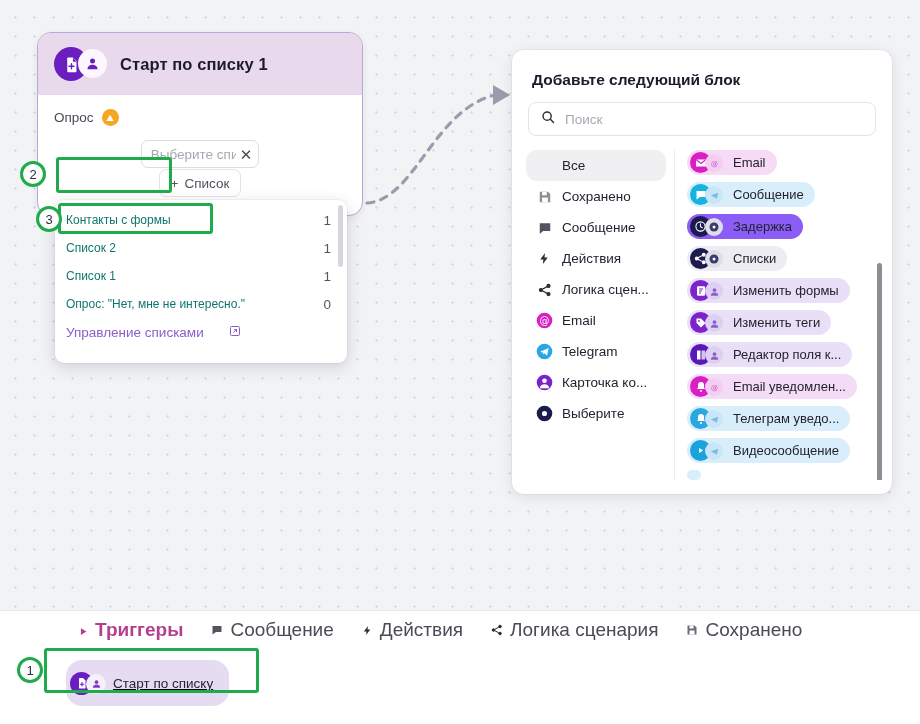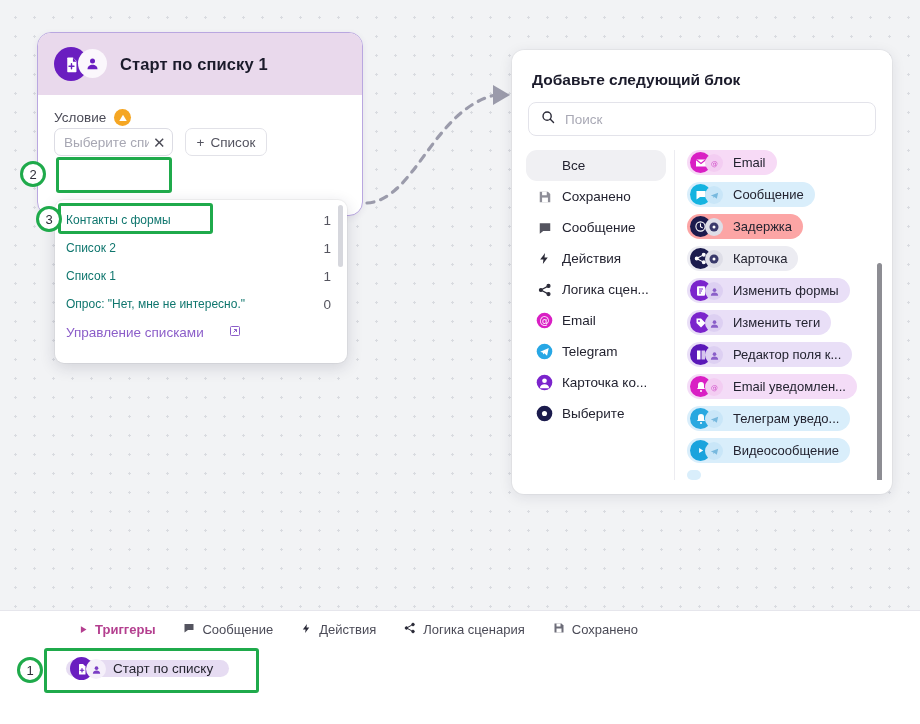"Условие" span.lists-label { text: Условие -> Опрос }
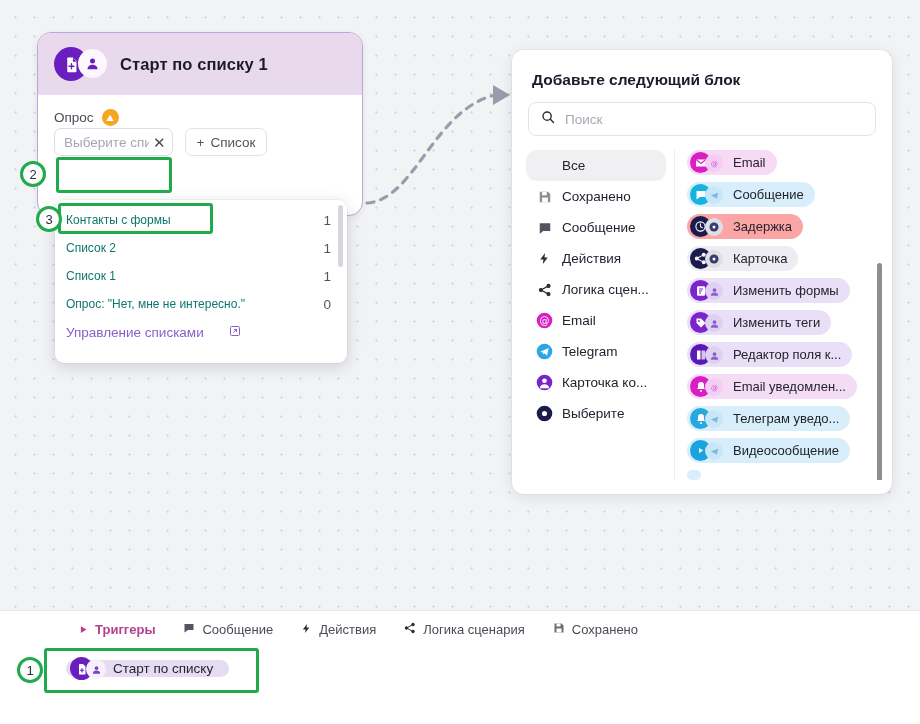"Выберите спи" .chips-row { flex-direction: none -> column; gap: 12px -> 1px; margin-top: 2px -> 14px }
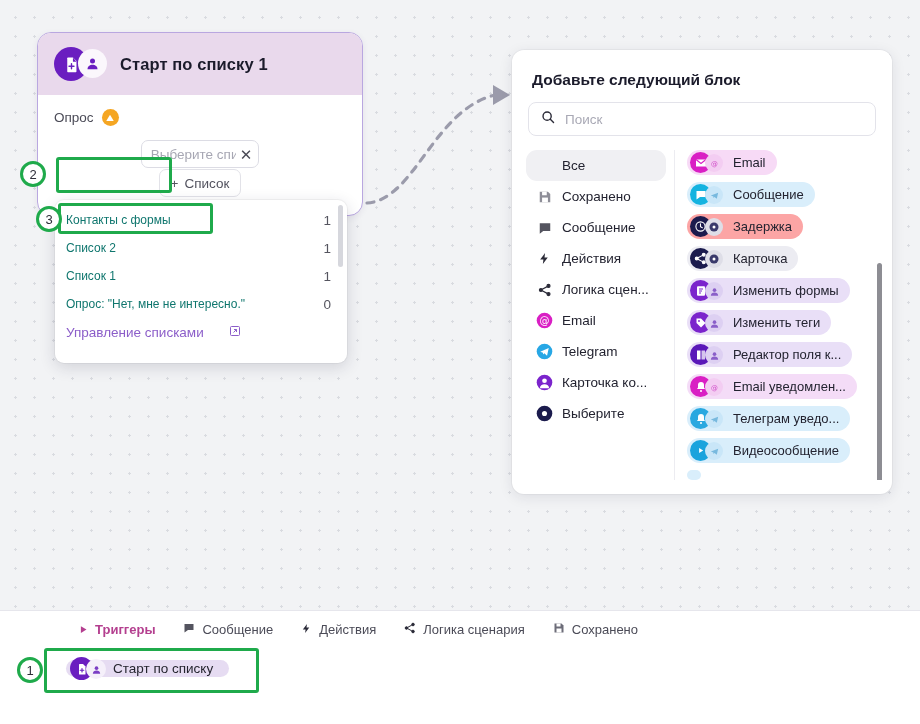"Задержка" div.block-row { background: #fca5a5 -> #8b5cf6 }
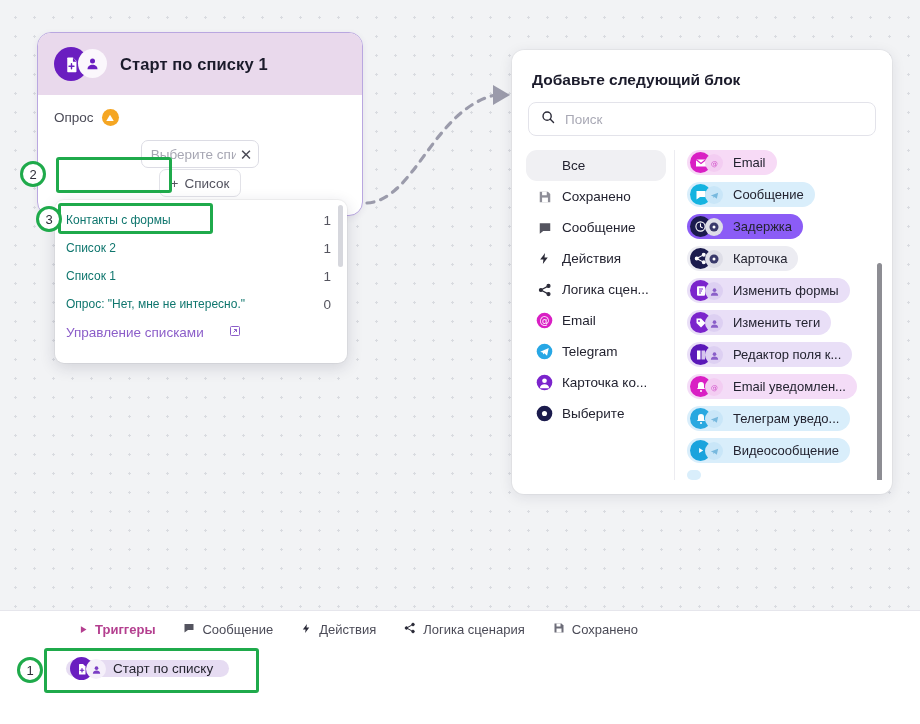"Карточка" span.blk-label { text: Карточка -> Списки }
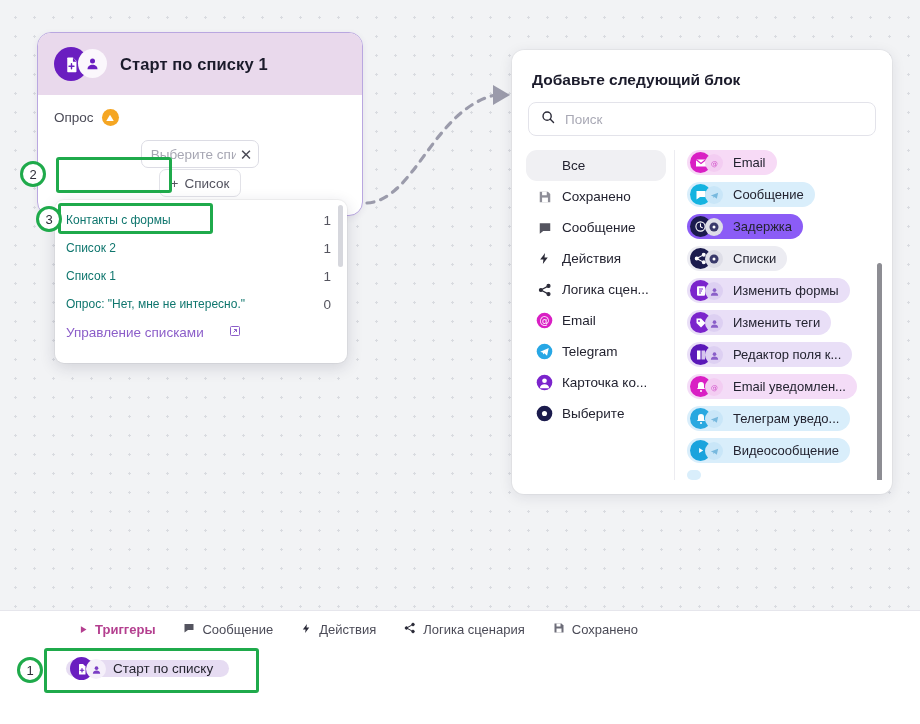"Триггеры" .tab { font-size: 13px -> 19px }
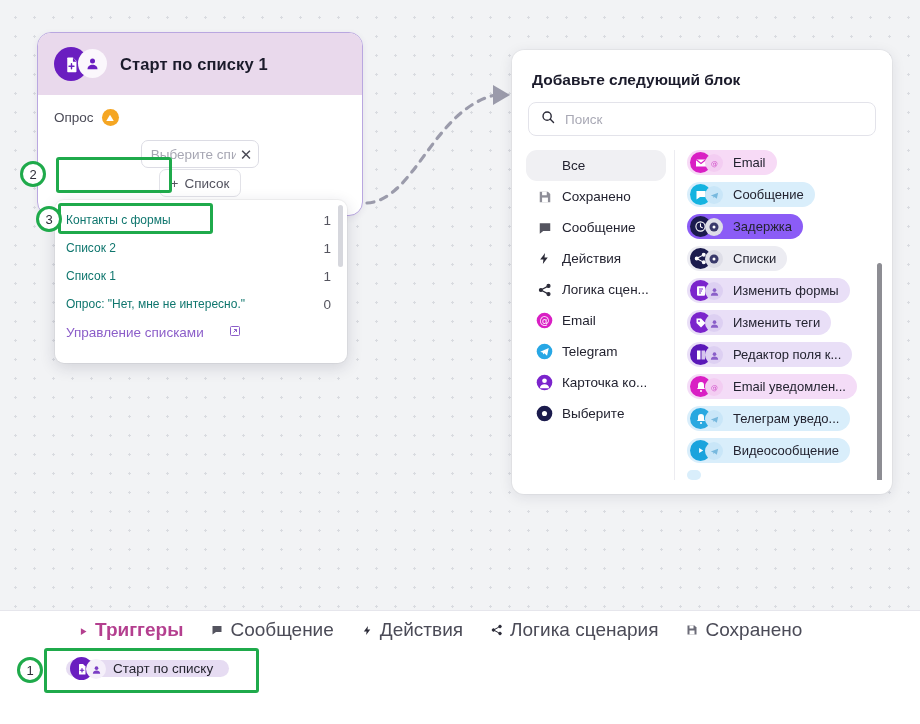"Старт по списку" #trigger-chip { height: 17px -> 46px; text-decoration: none -> underline }
